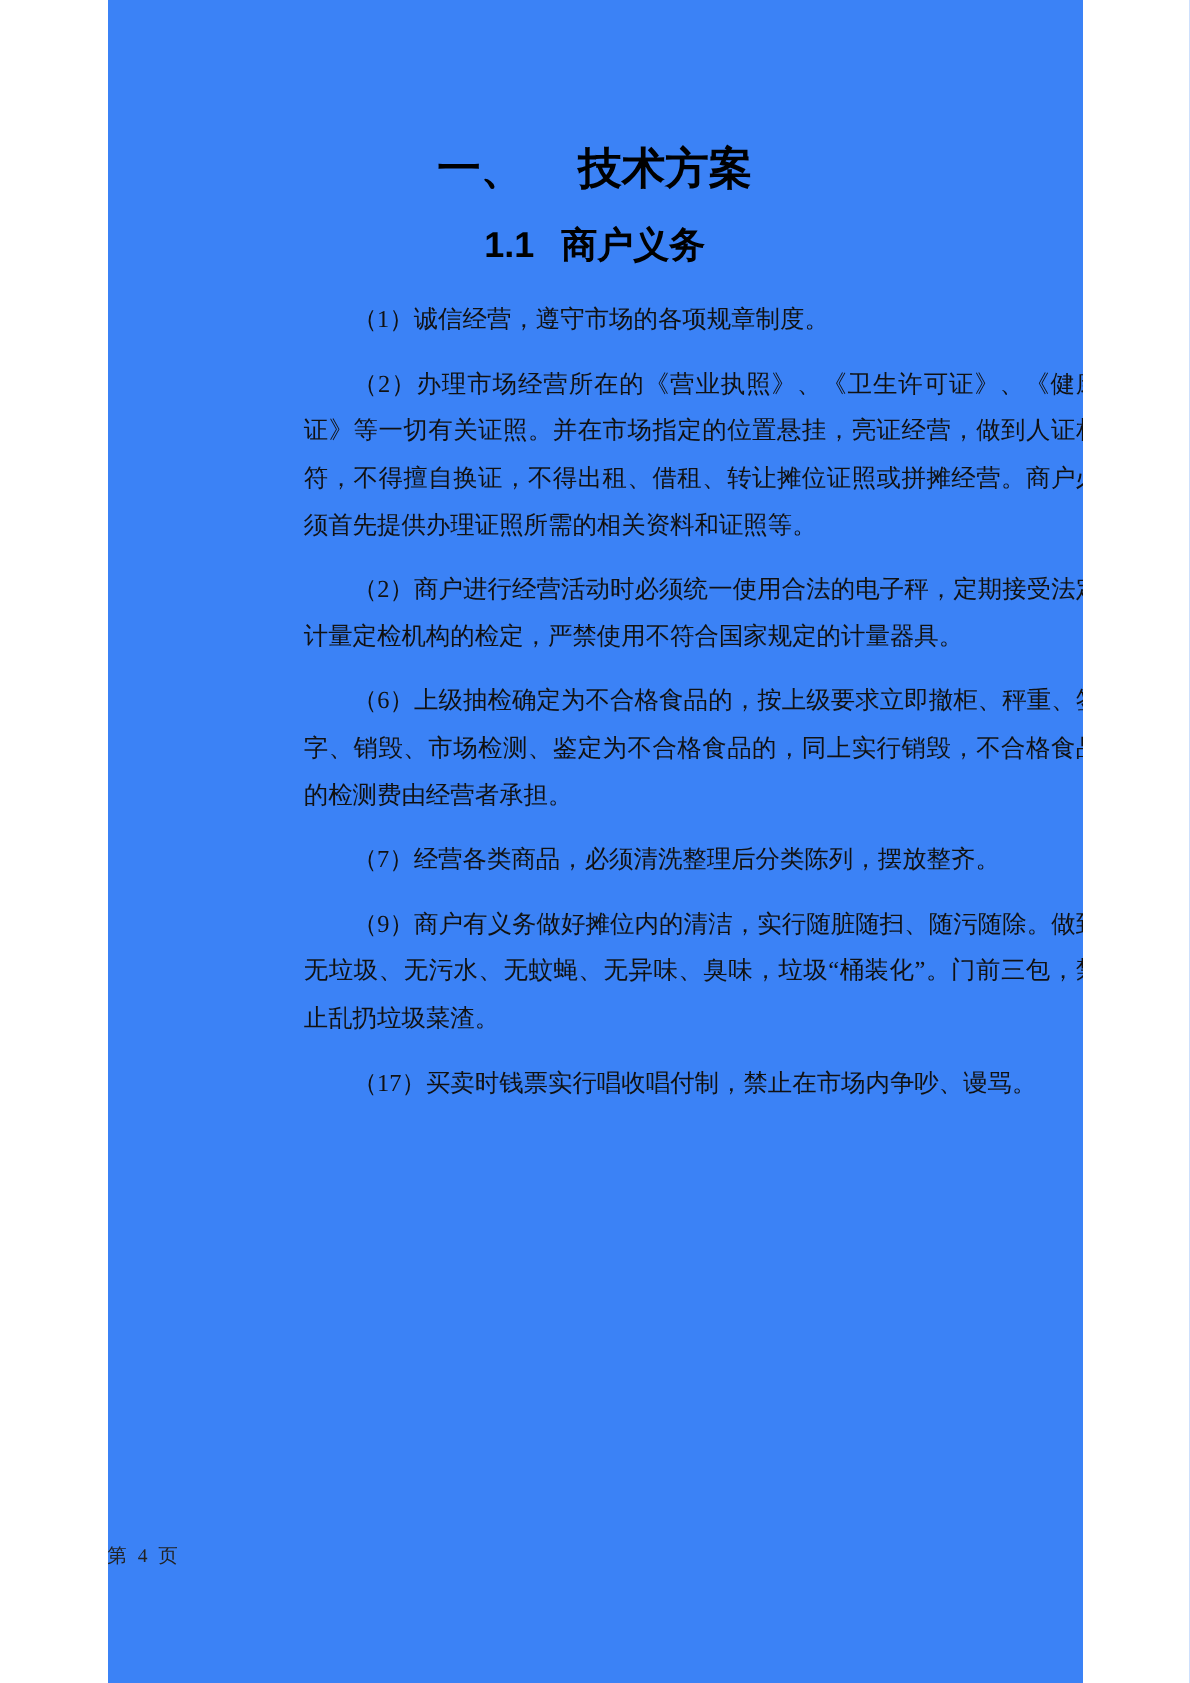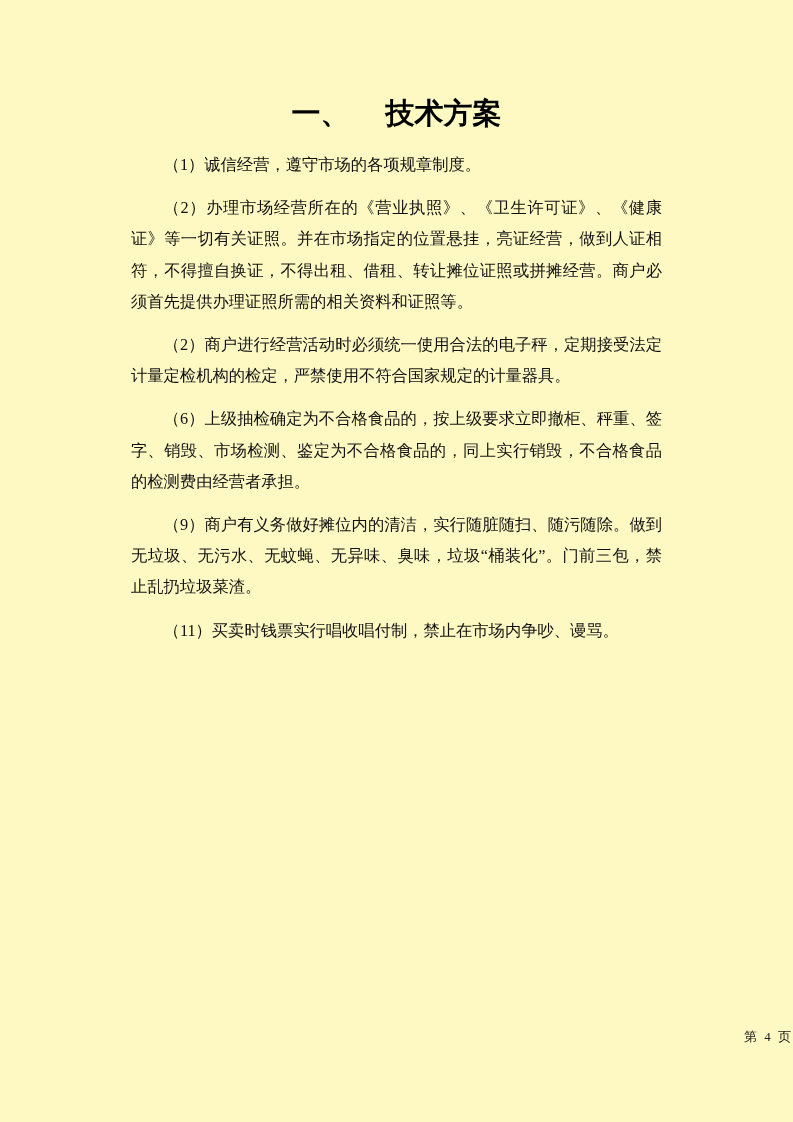"一、 技术方案" .page { background: #fef9c3 -> #3b82f6; width: 793px -> 650px }
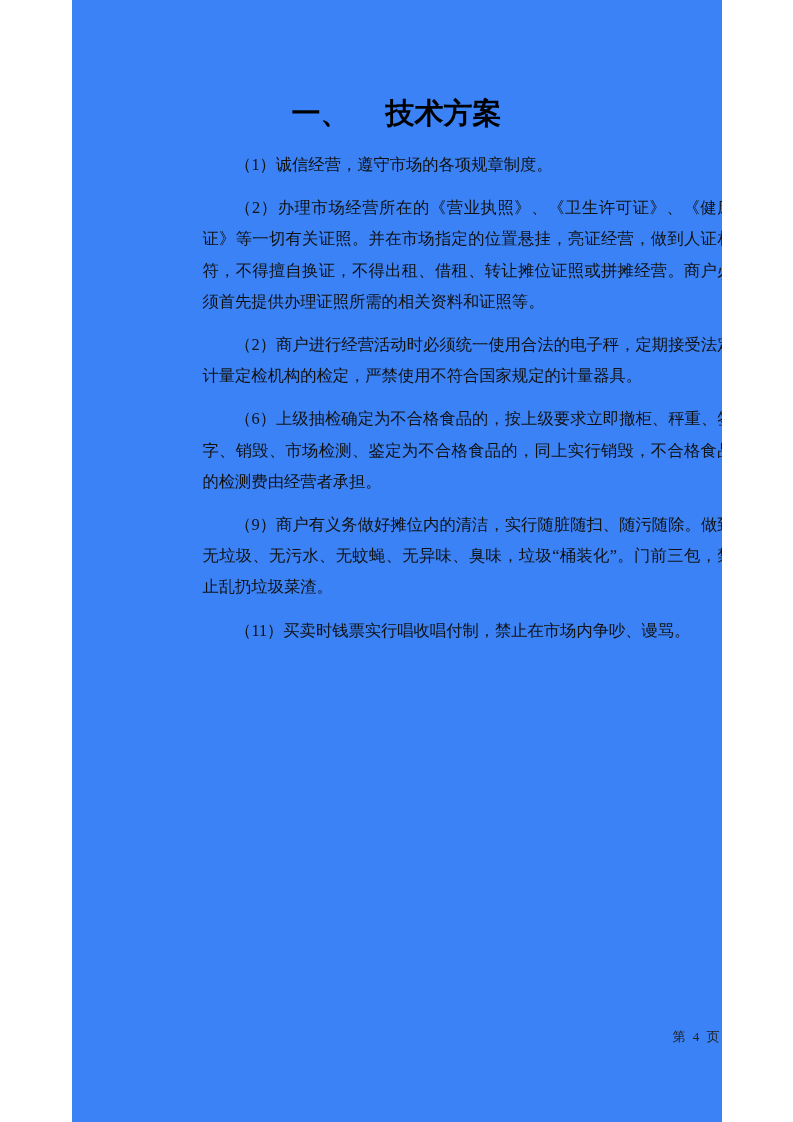"1.1 商户义务" h2.heading-2 { html: none -> <h2> <span>1.1</span><span>商户义务</span> </h2> }
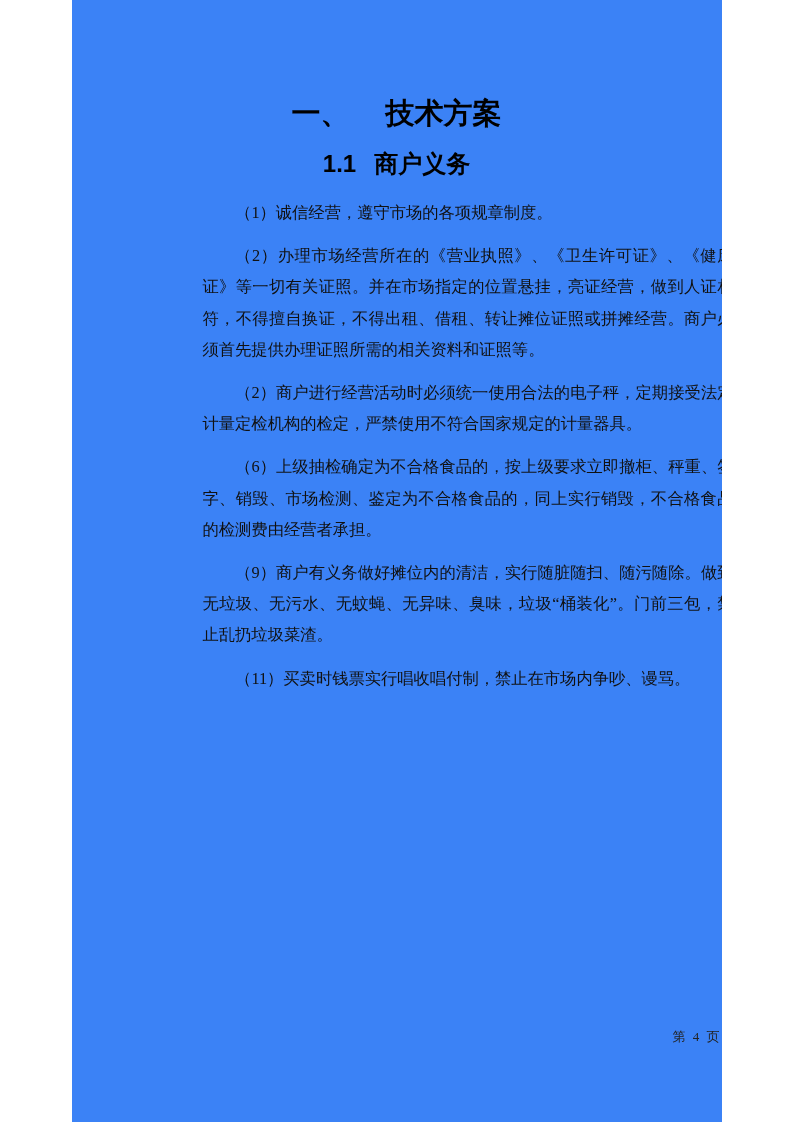"（7）经营各类商品，必须清洗整理后分类陈列，摆放整齐。" p { html: none -> <p>（7）经营各类商品，必须清洗整理后分类陈列，摆放整齐。</p> }
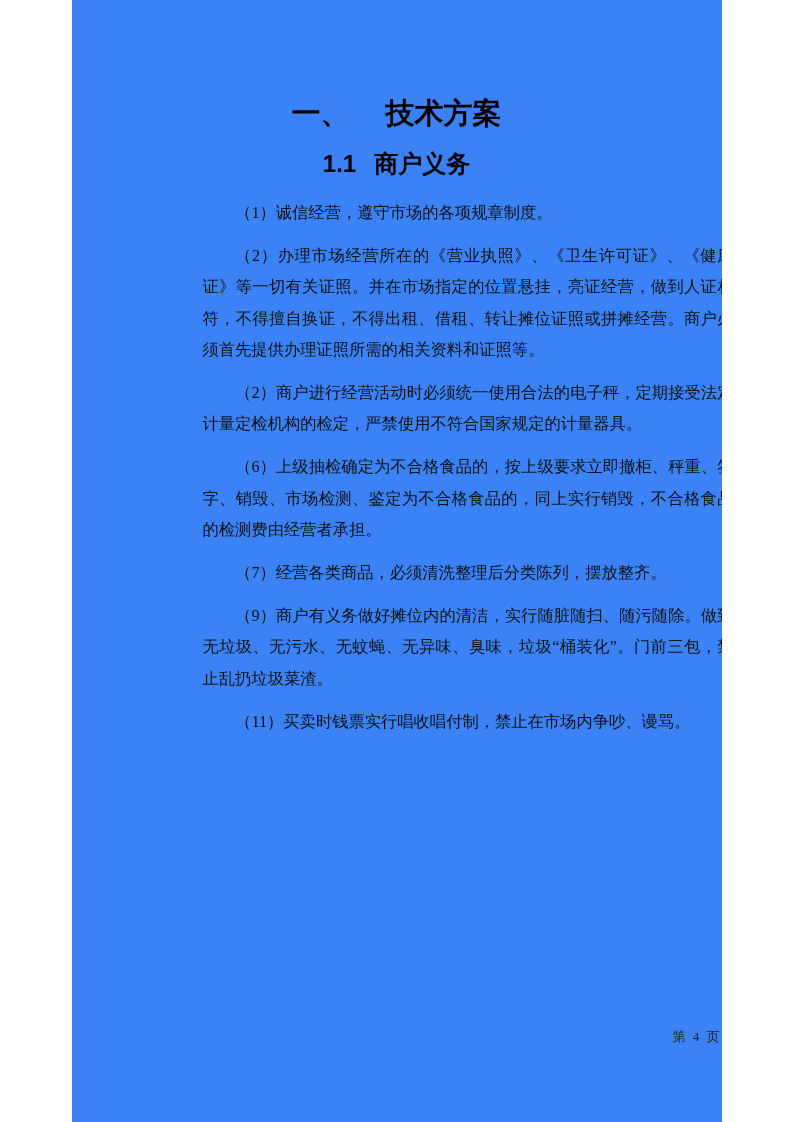"（11）买卖时钱票实行唱收唱付制，禁止在市场内争吵、谩骂。" p { text: 11 -> 17 }
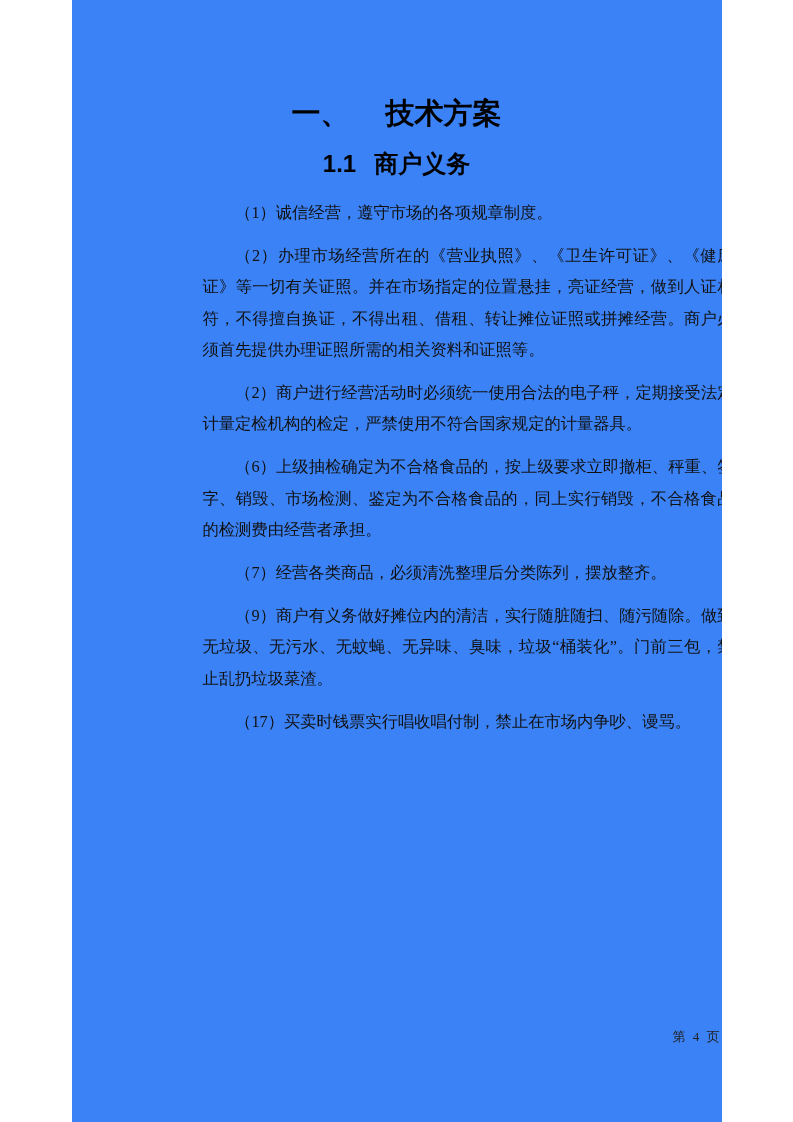"第 4 页" .page-footer { text-align: right -> left }
